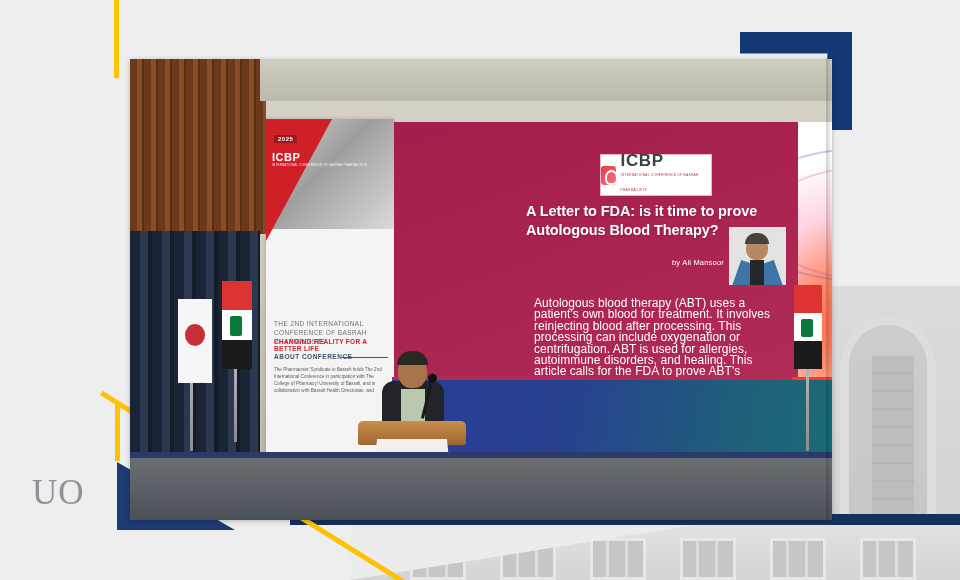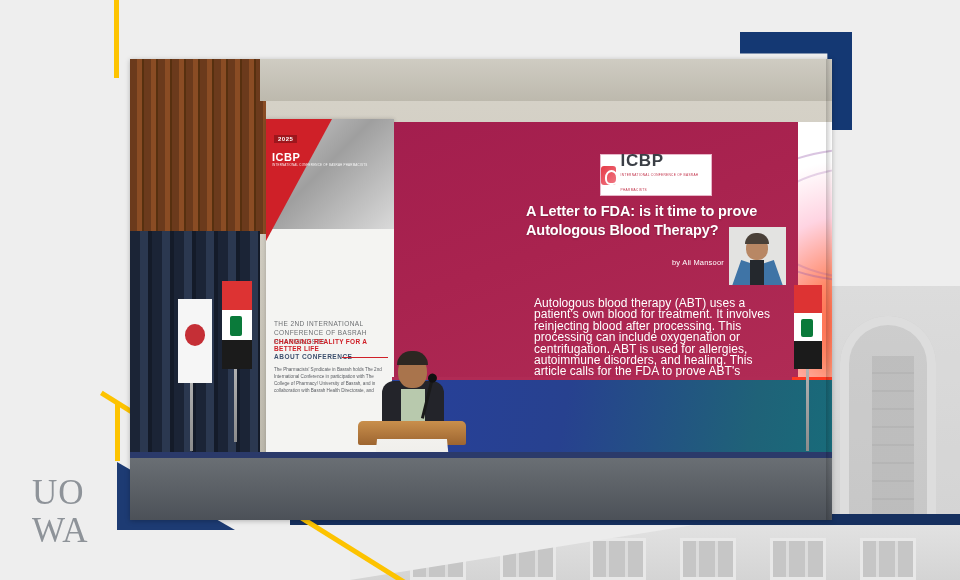"WA" div { html: <div>WA</div> -> none }
